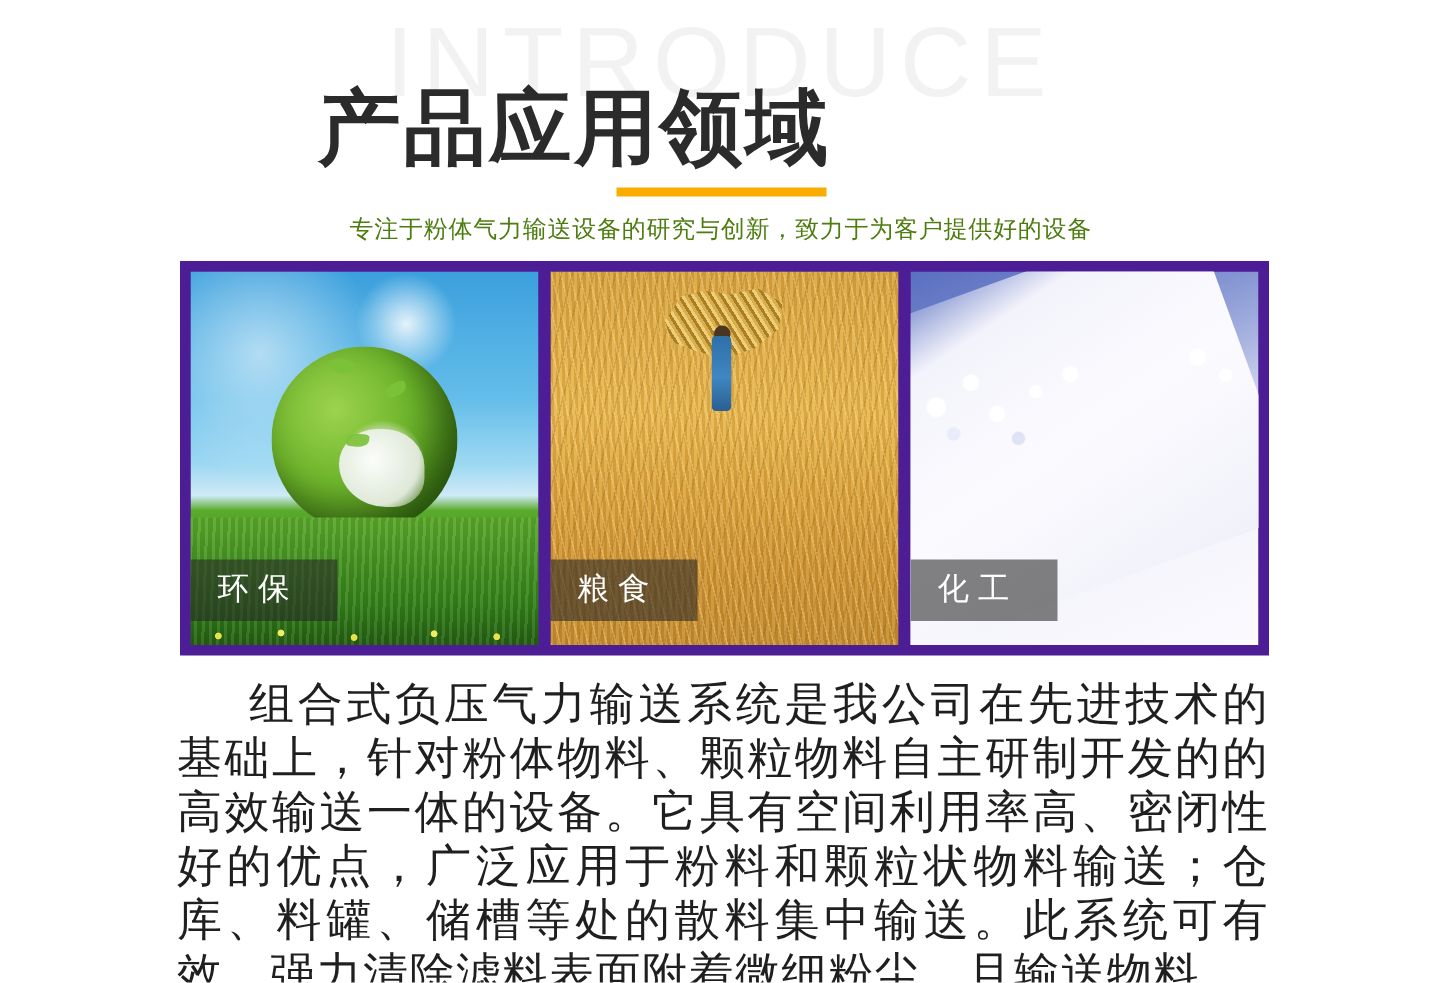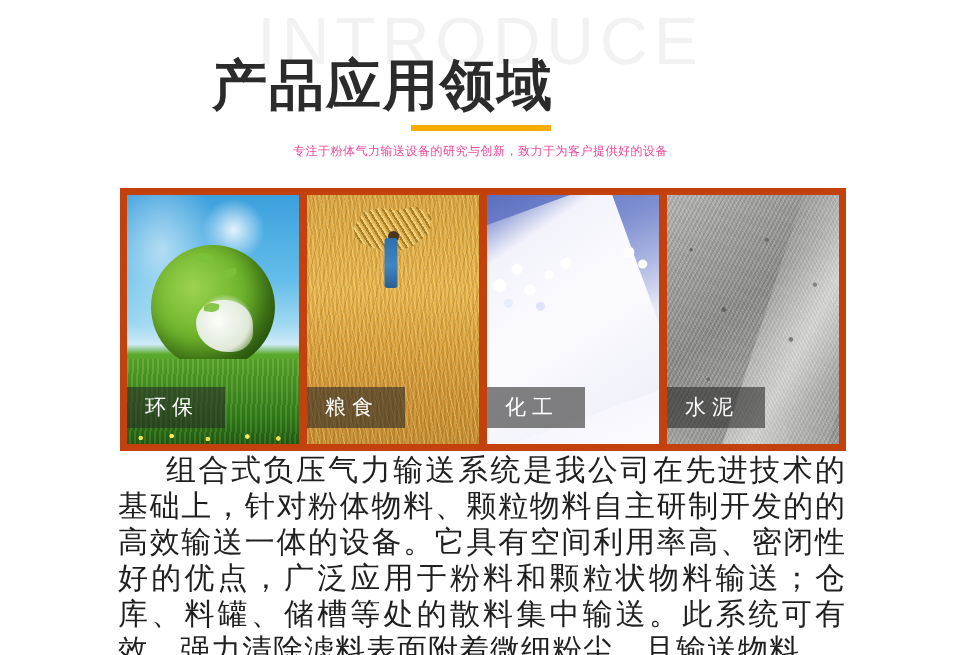"专注于粉体气力输送设备的研究与创新，致力于为客户提供好的设备" .subtitle { color: #ec4899 -> #4d7c0f; font-size: 12px -> 16px }
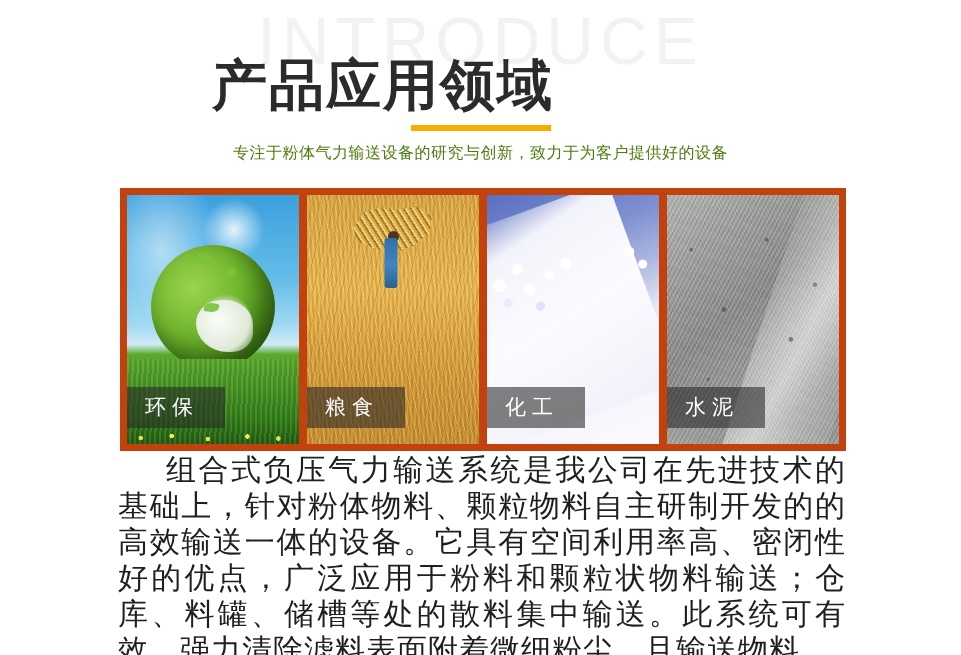"环保" .gallery-frame { background: #c2410c -> #4c1d95; top: 188px -> 174px }
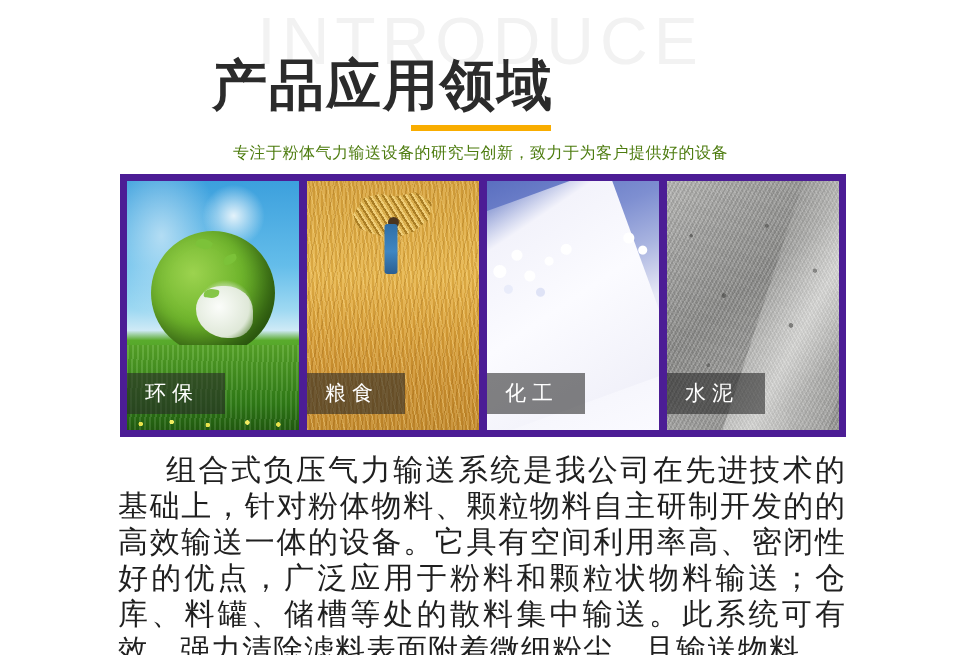"水泥" div.panel { html: <div> <div> <div></div> <div></div> <div></div> </div> <div>水泥</div> </div> -> none }
